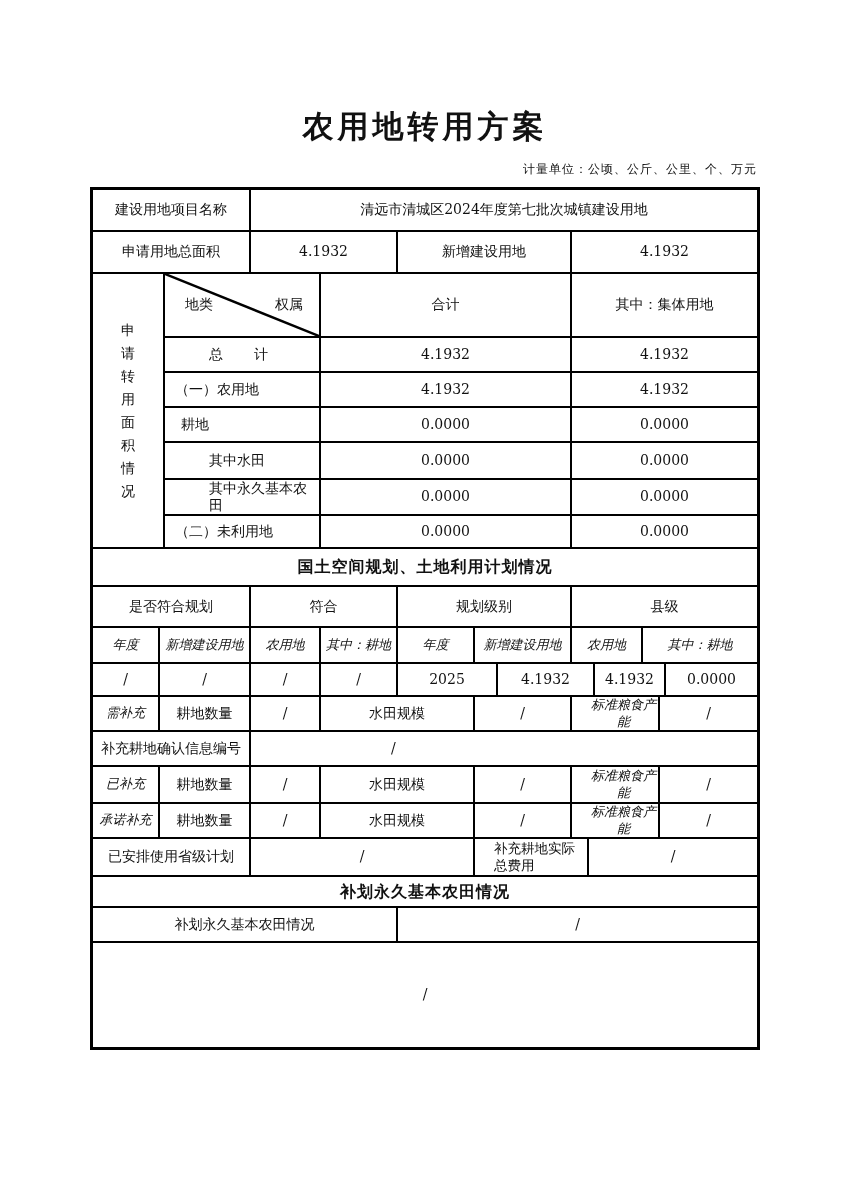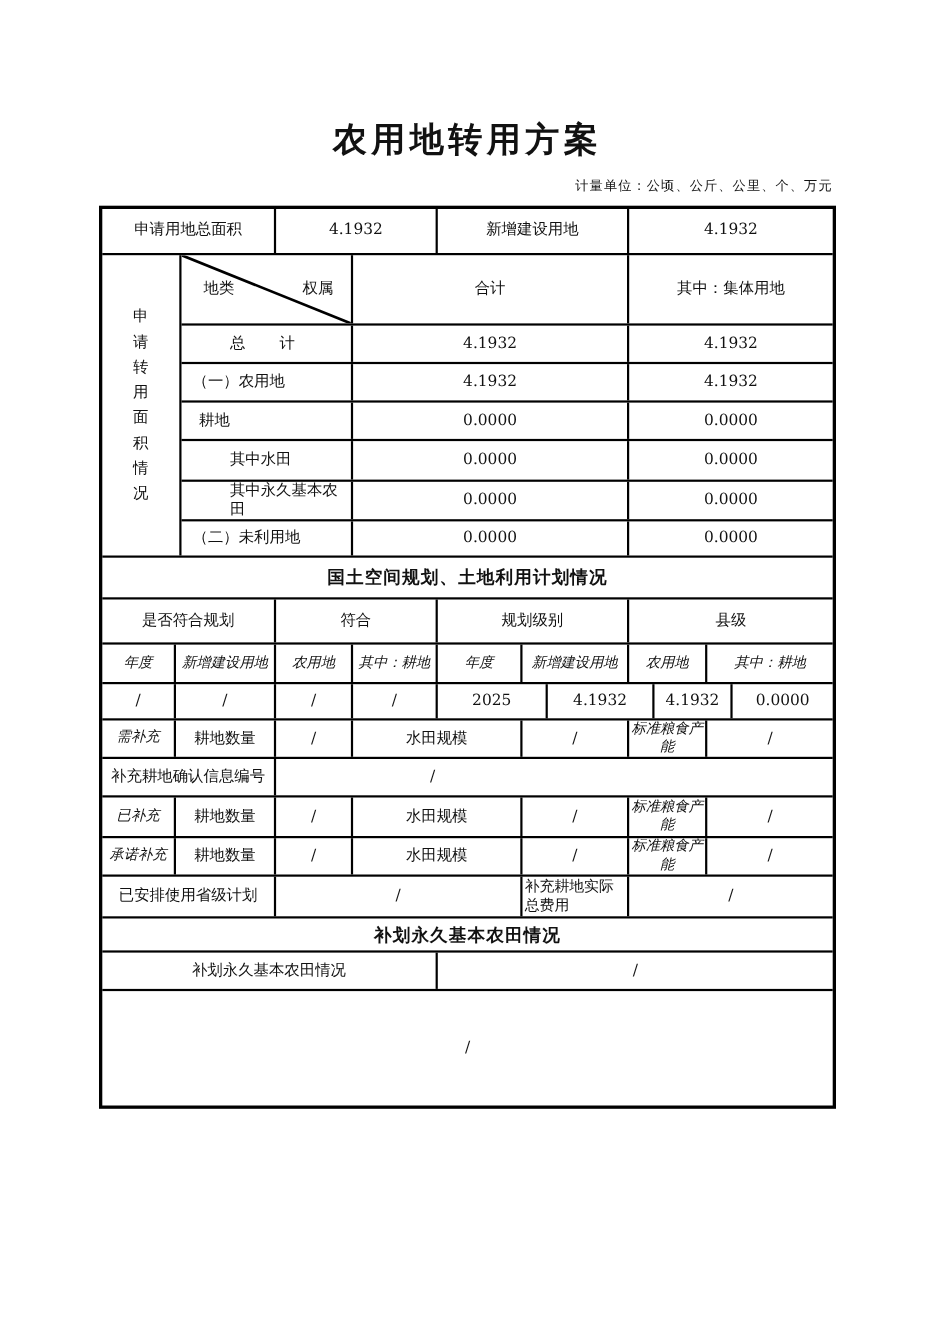"建设用地项目名称" div.tr { html: none -> <div> <div>建设用地项目名称</div> <div>清远市清城区2024年度第七批次城镇建设用地</div> </div> }
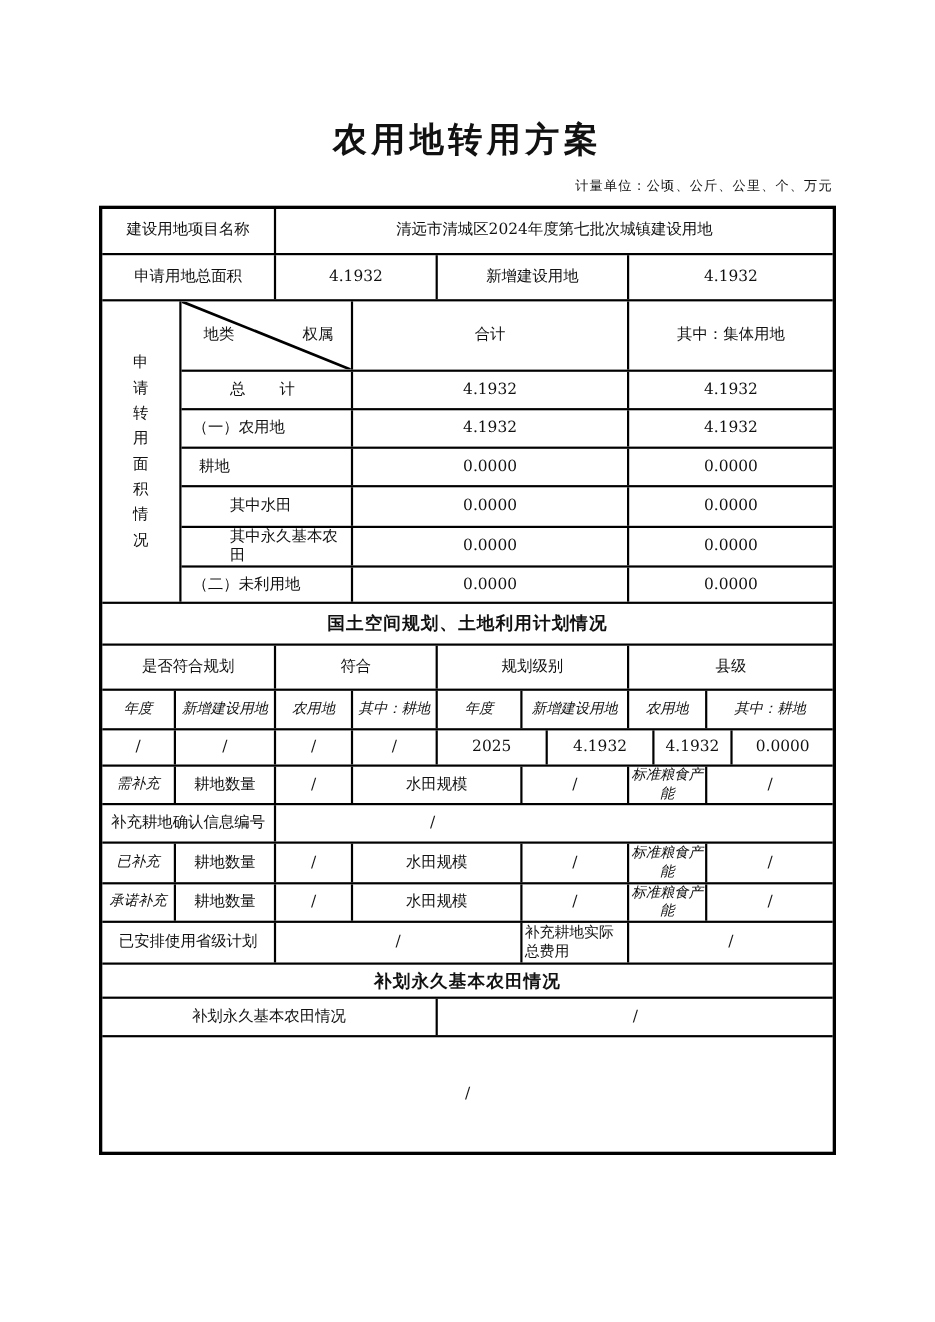"标准粮食产能" .wrap2 { margin-left: none -> 17px }
